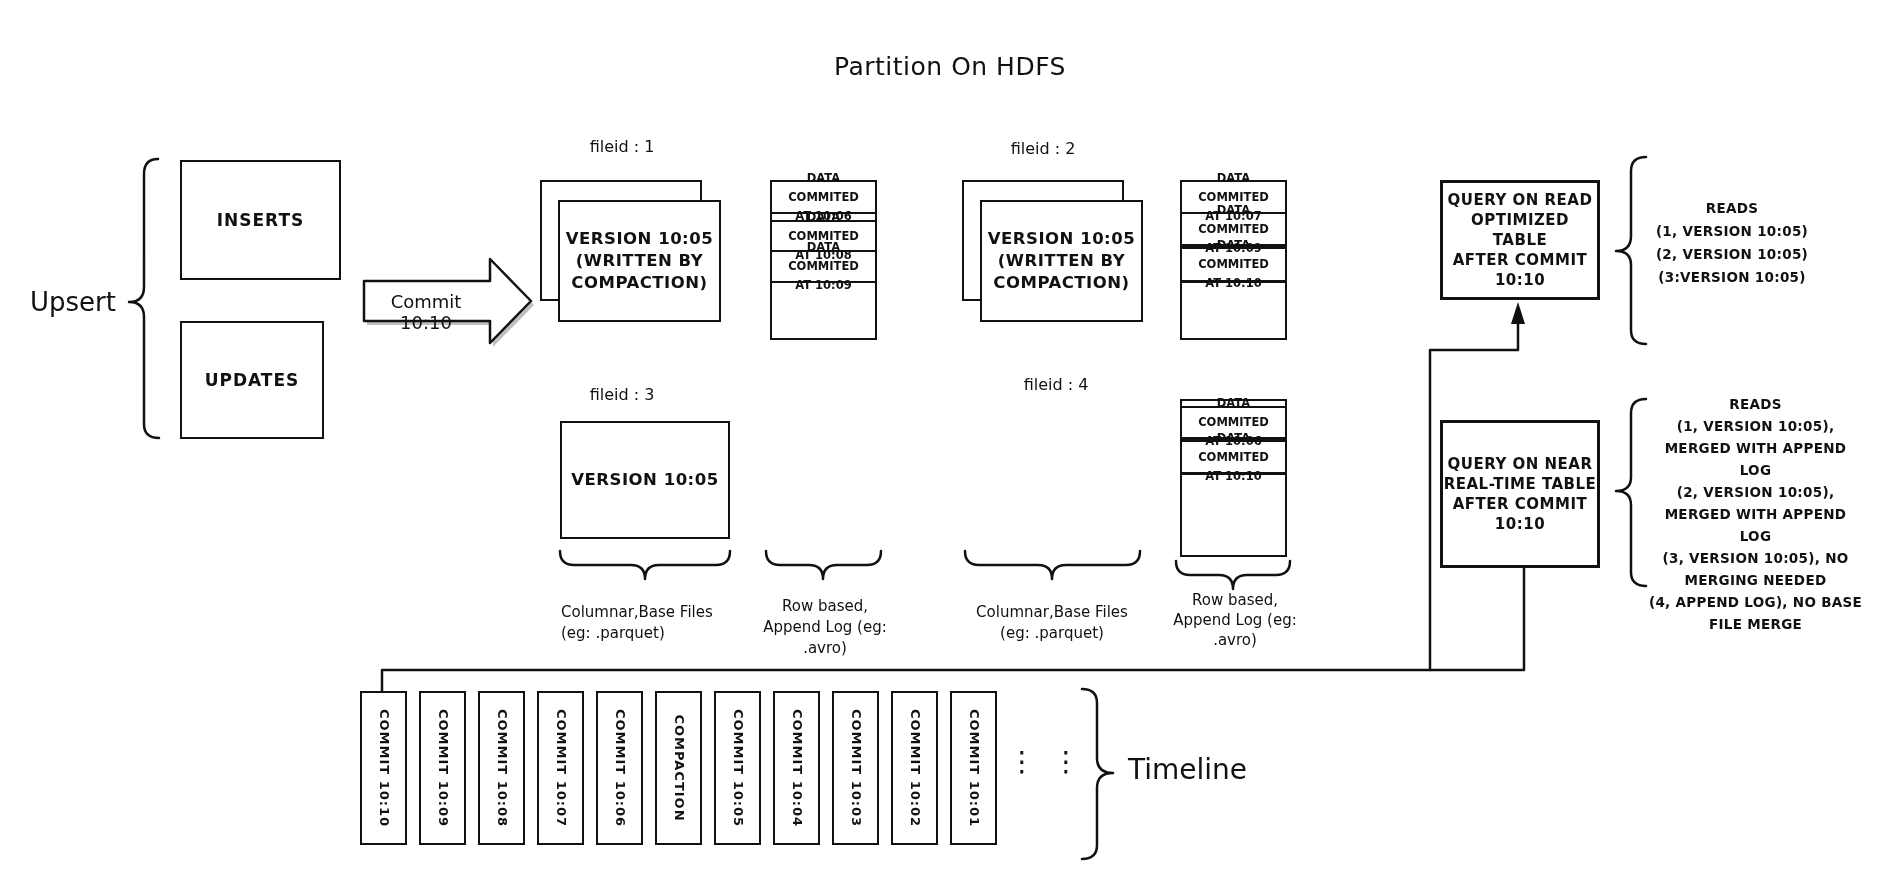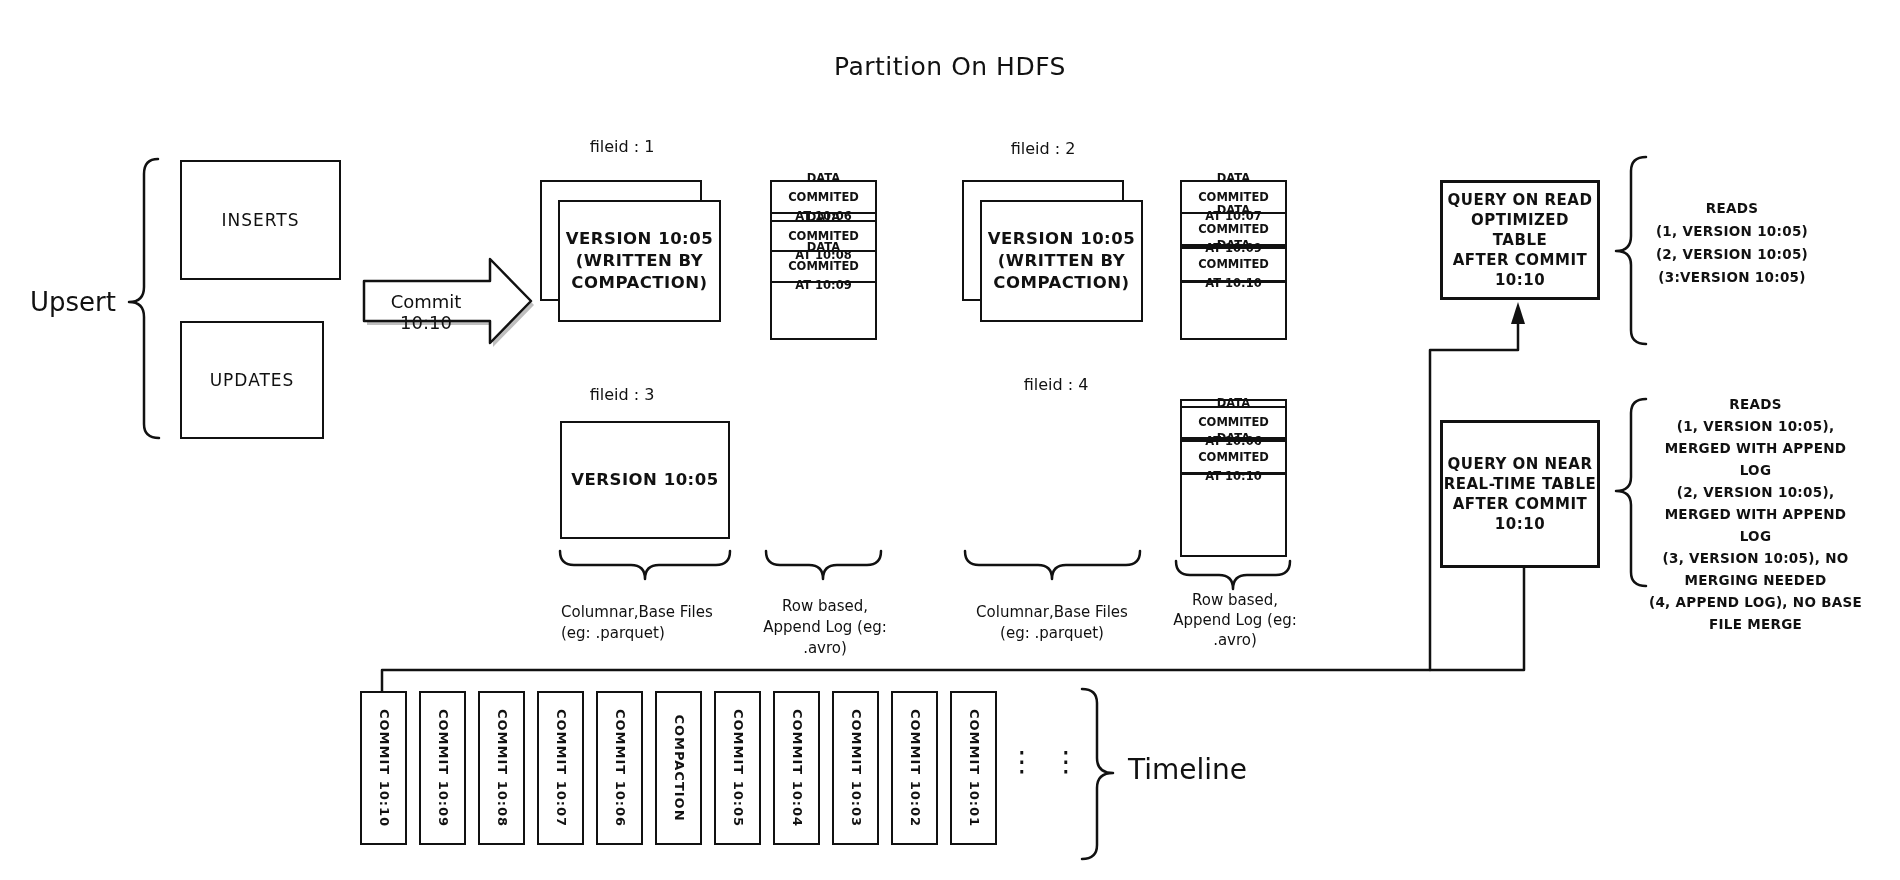"INSERTS" .caps { font-weight: normal -> bold }
